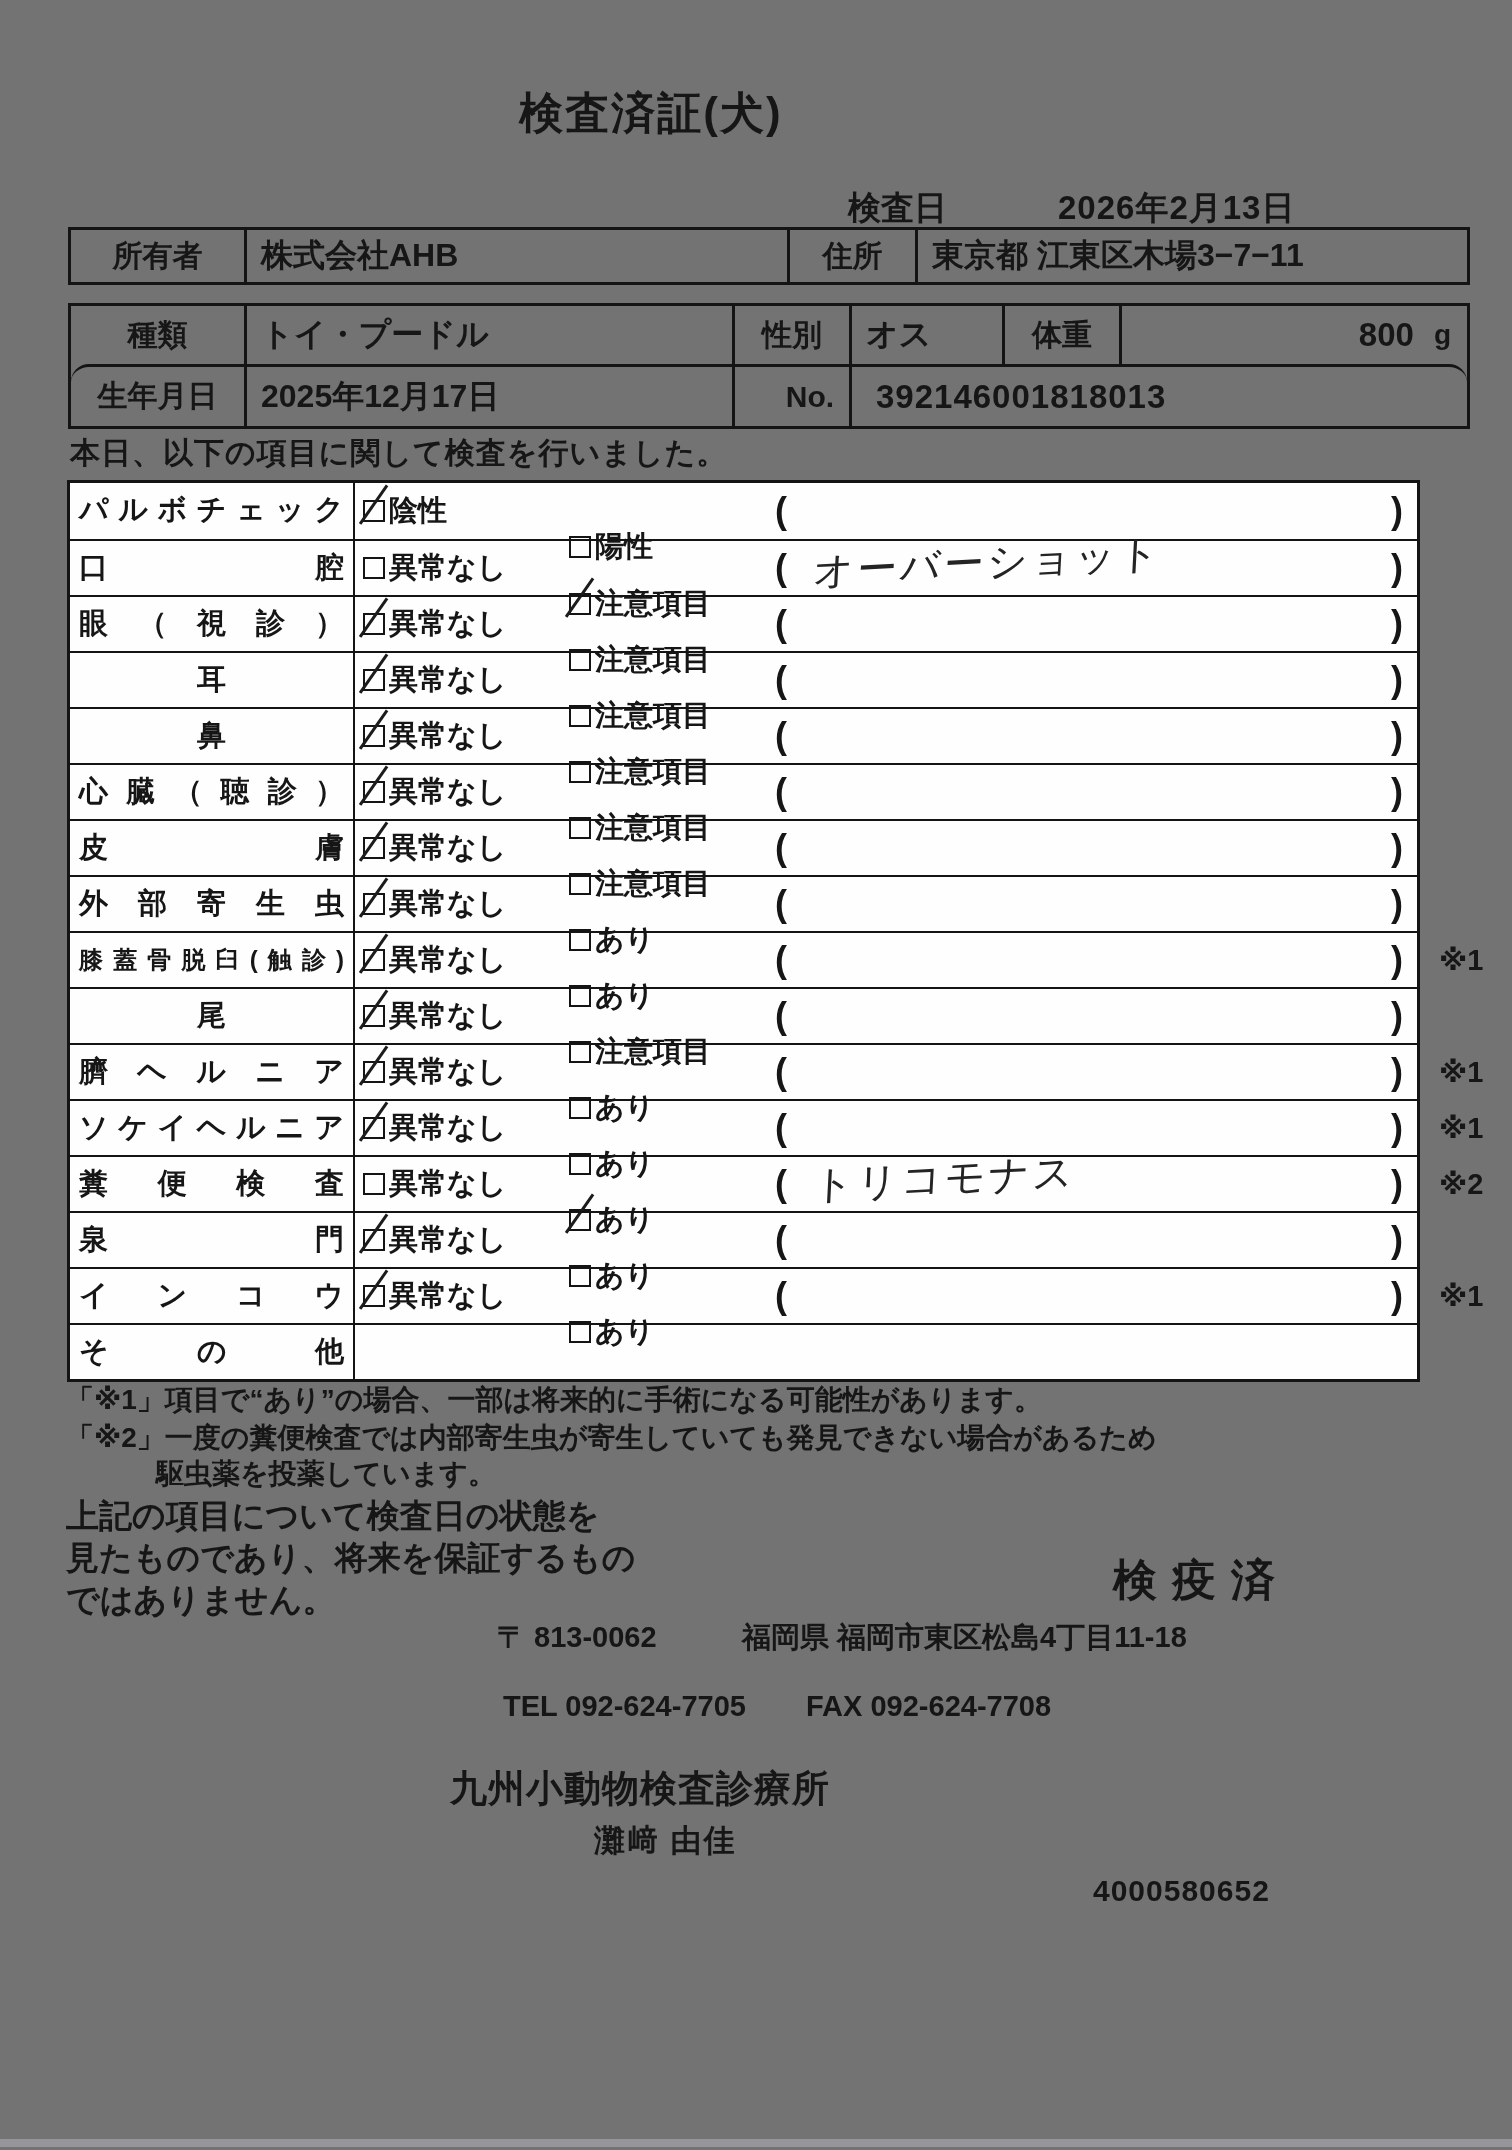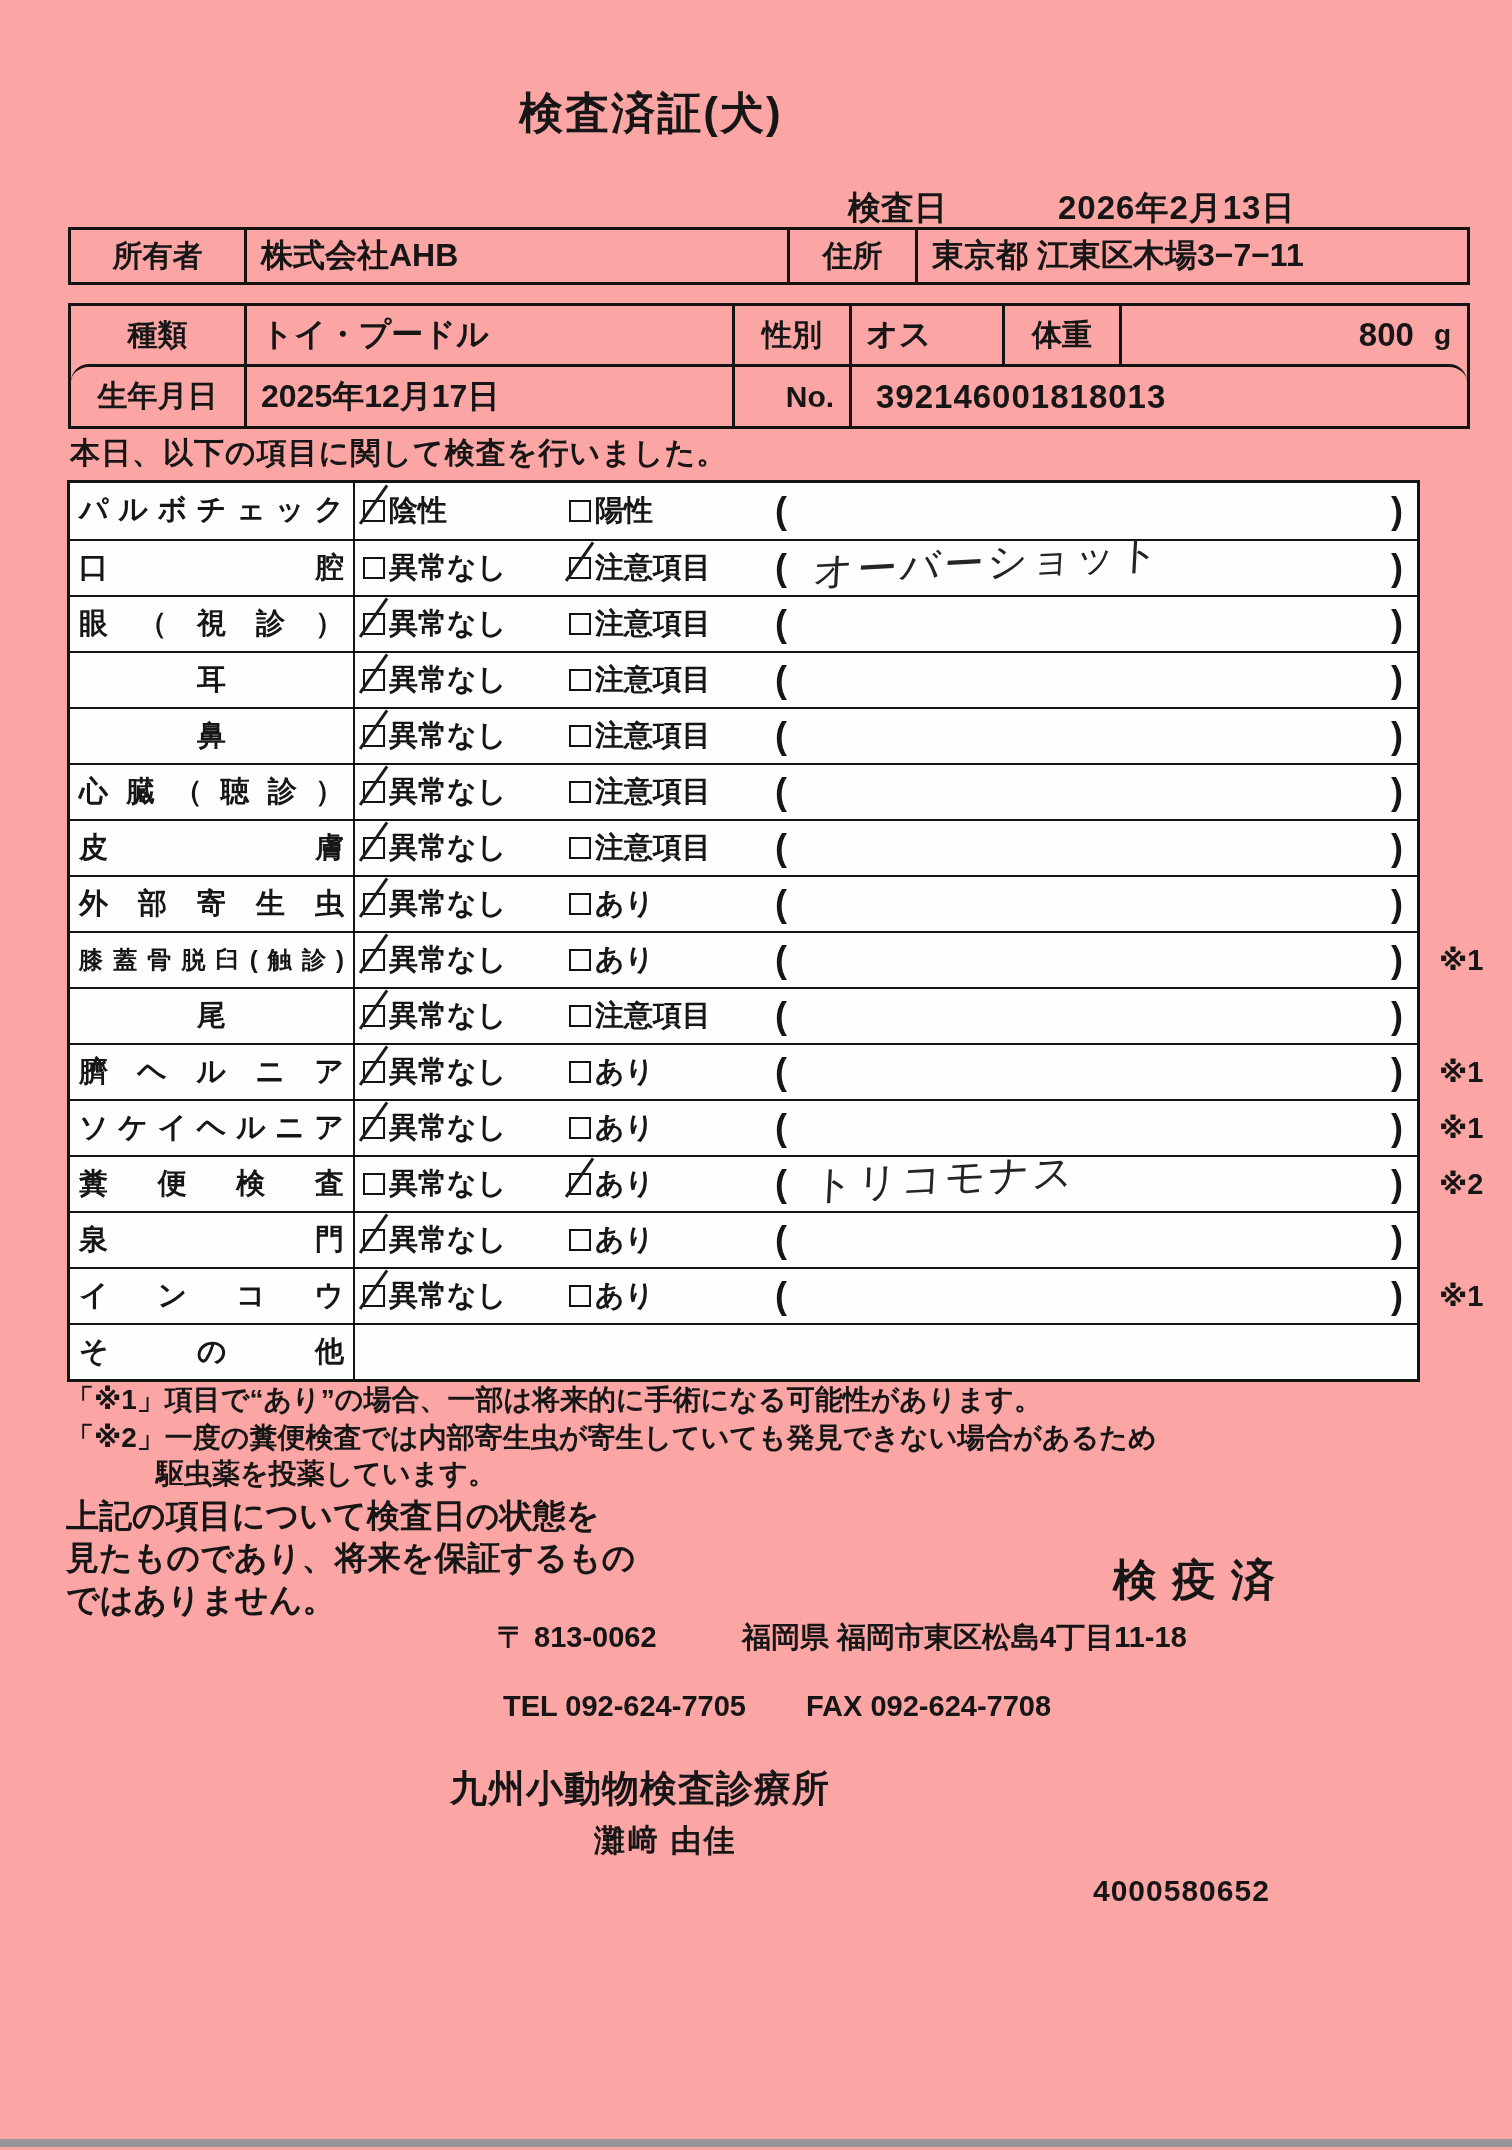"検査済証(犬)" .page { background: #fca5a5 -> #737373 }
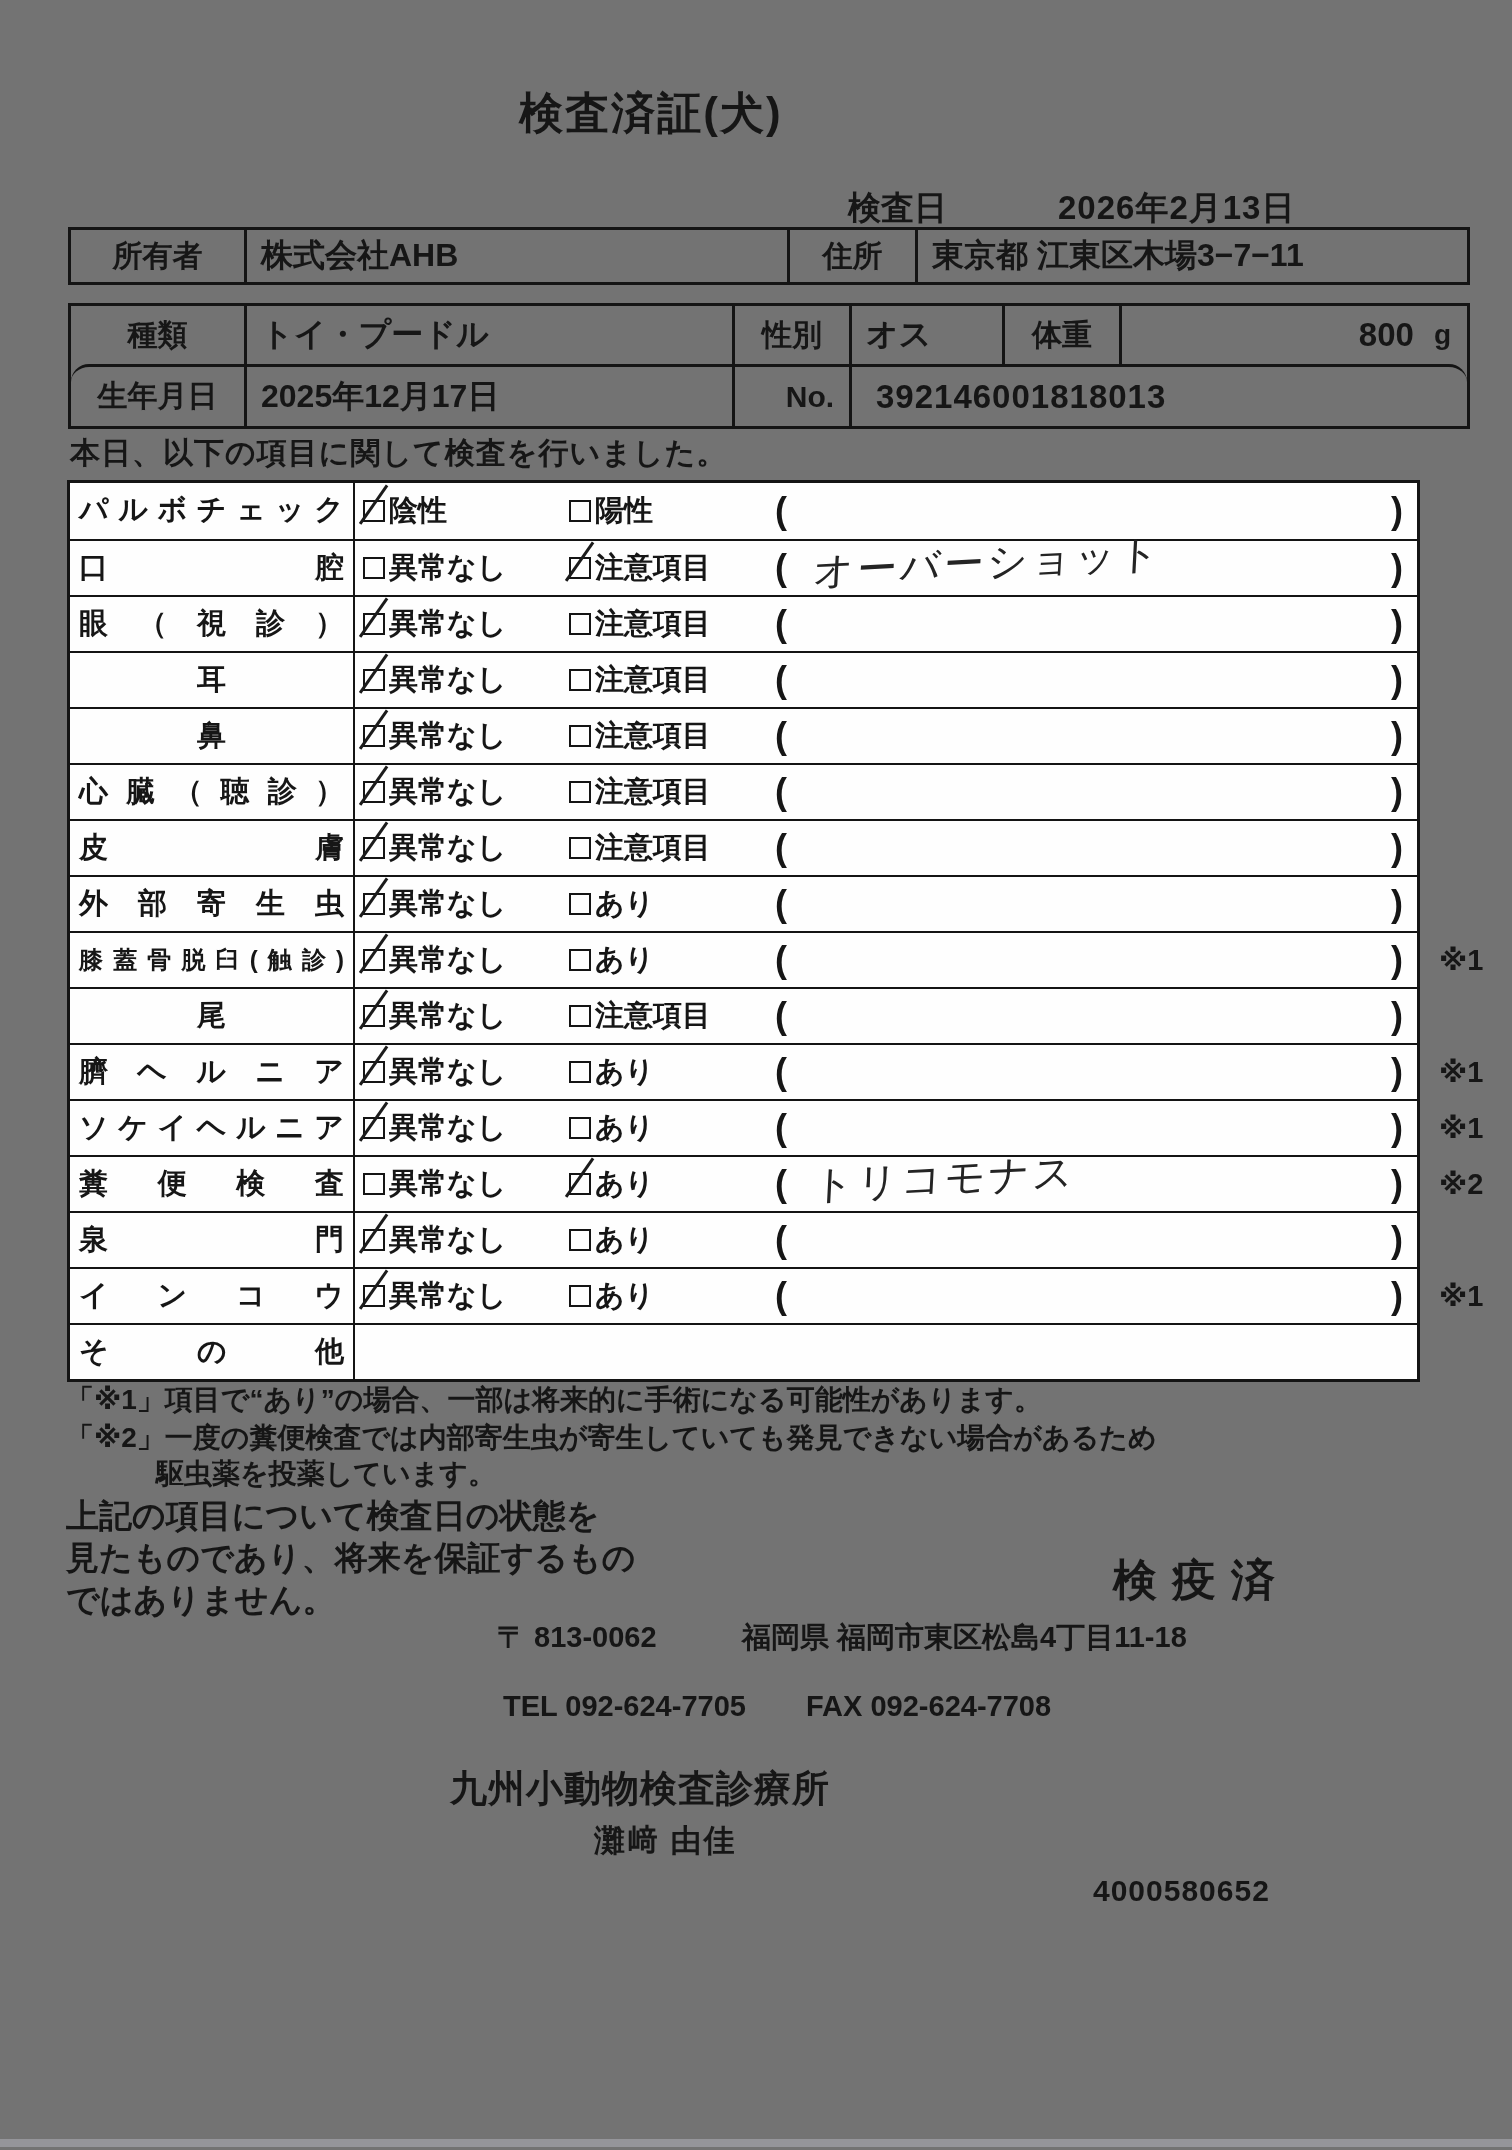"陽性" .opt2 { margin-top: none -> 36px }
